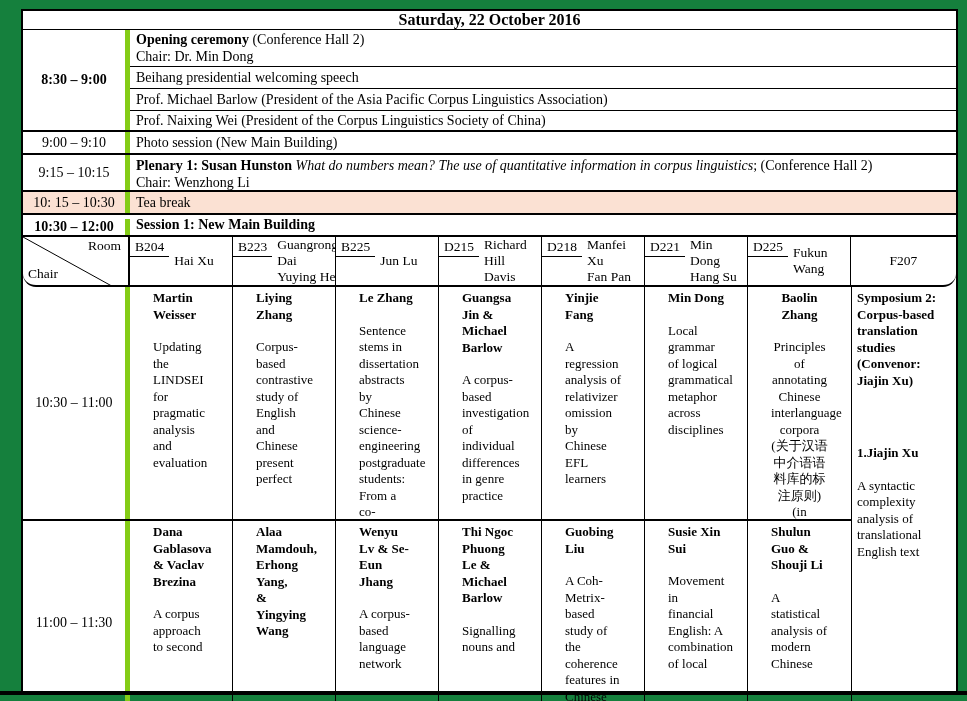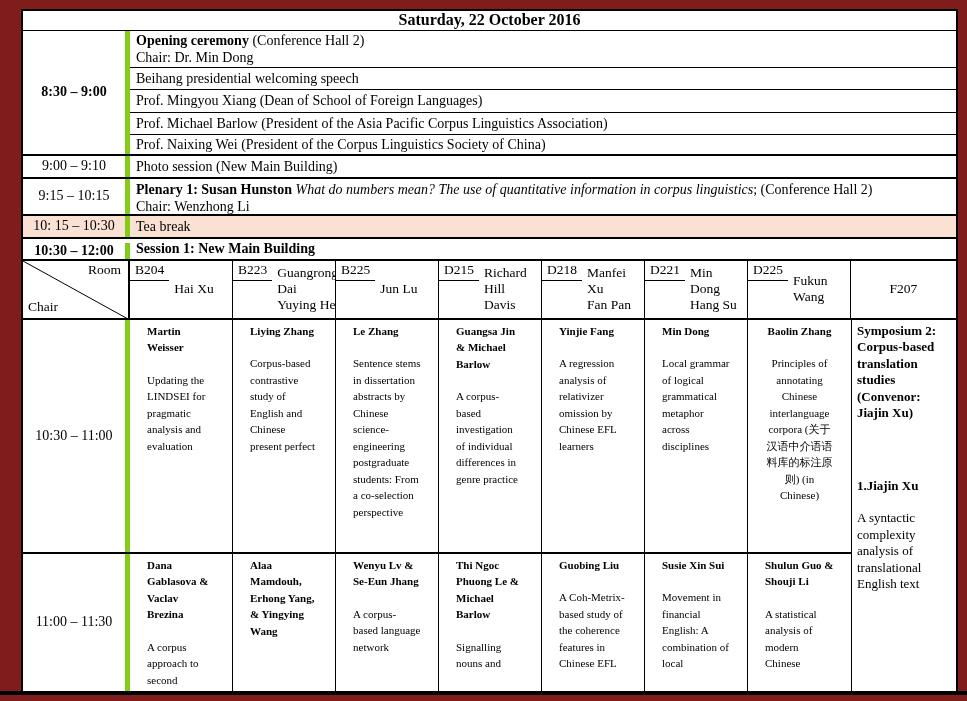"Saturday, 22 October 2016" .page { background: #7f1d1d -> #15803d }
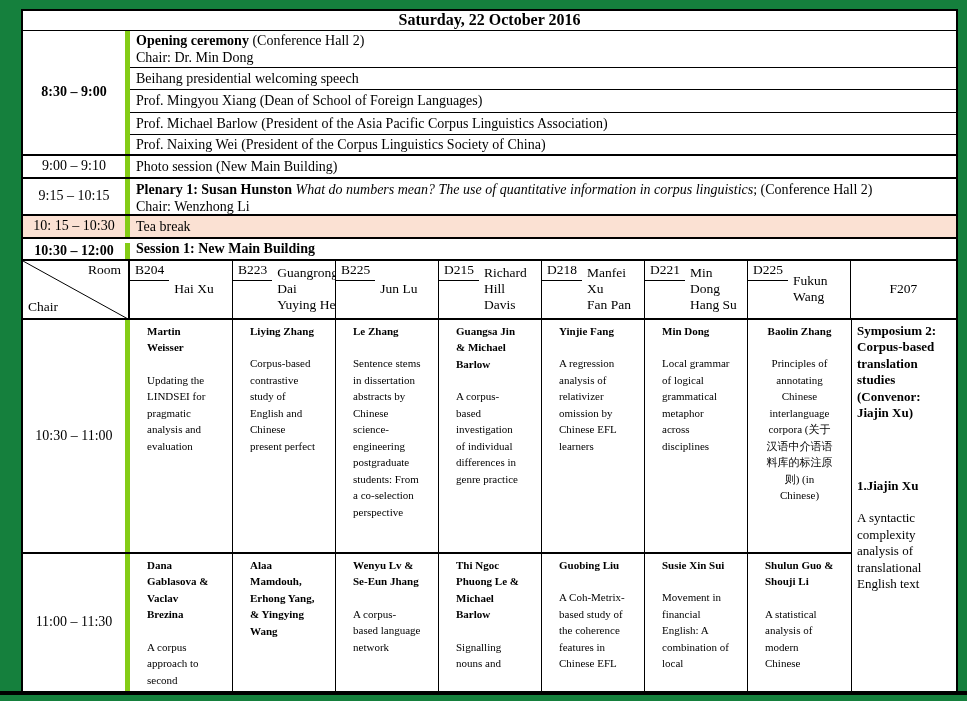"Prof. Mingyou Xiang (Dean of" div.op-sub { html: <div>Prof. Mingyou Xiang (Dean of School of Foreign Languages)</div> -> none }
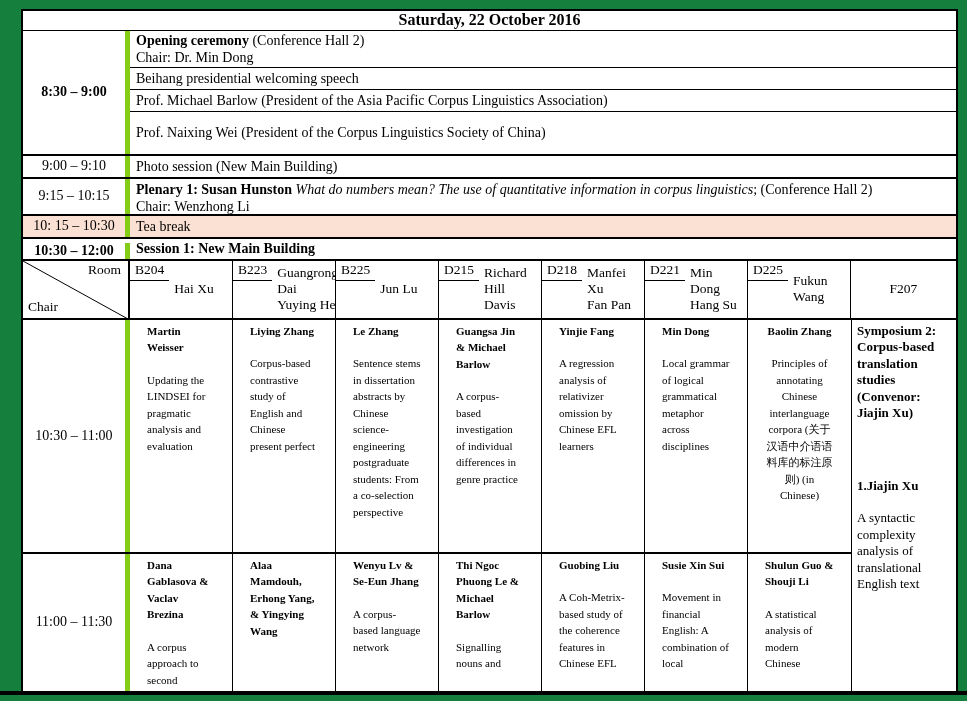"Room" .r-header { border-radius: none -> 13px }
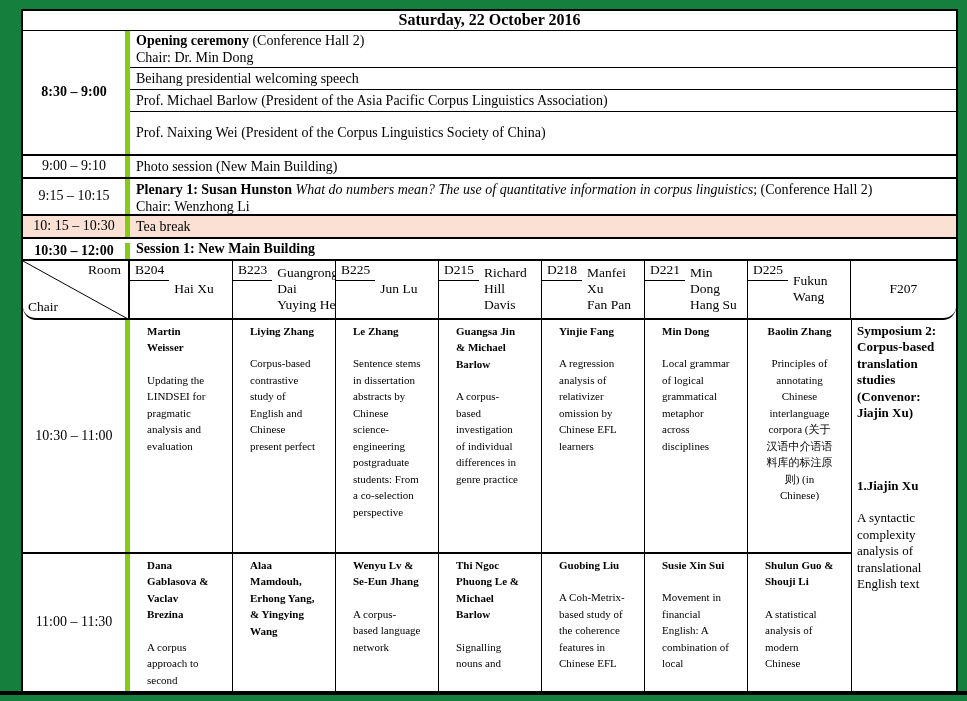"Martin Weisser" .talk-cell { font-size: 11px -> 13px; padding: 3px 17px -> 3px 23px }
